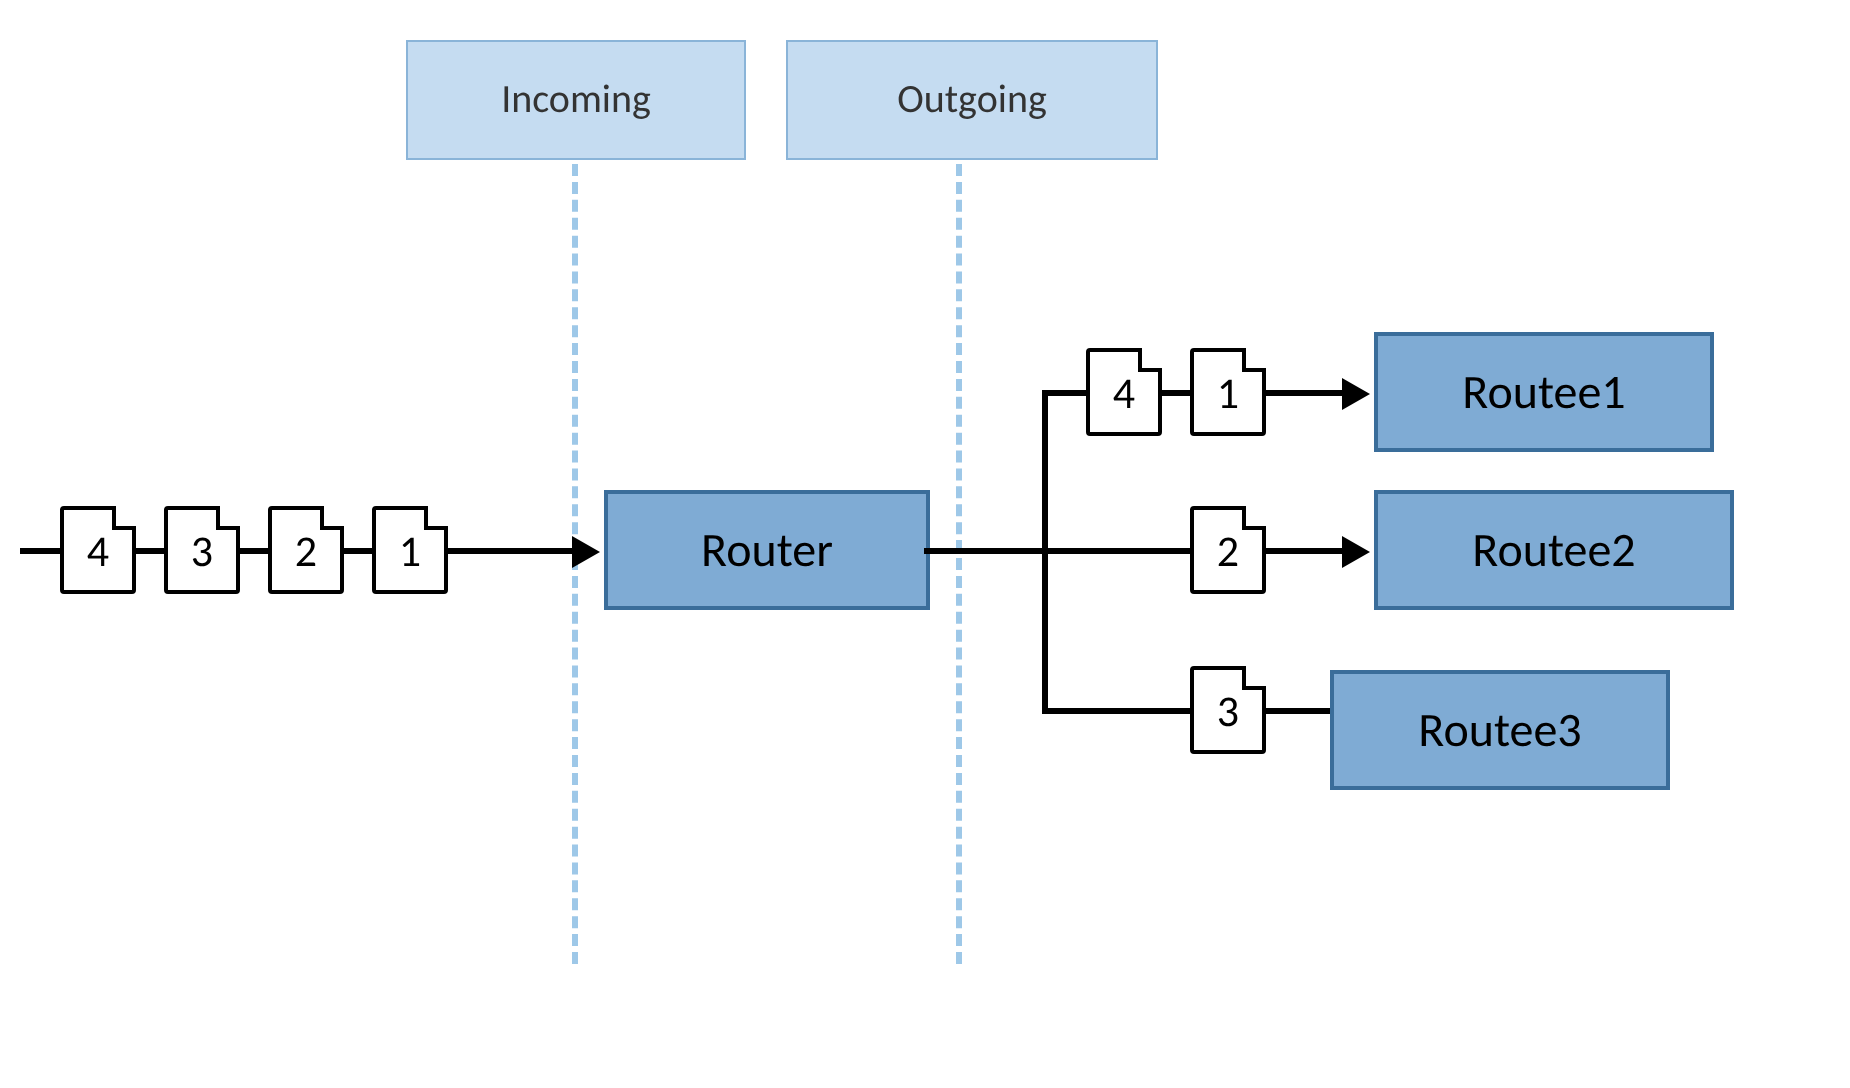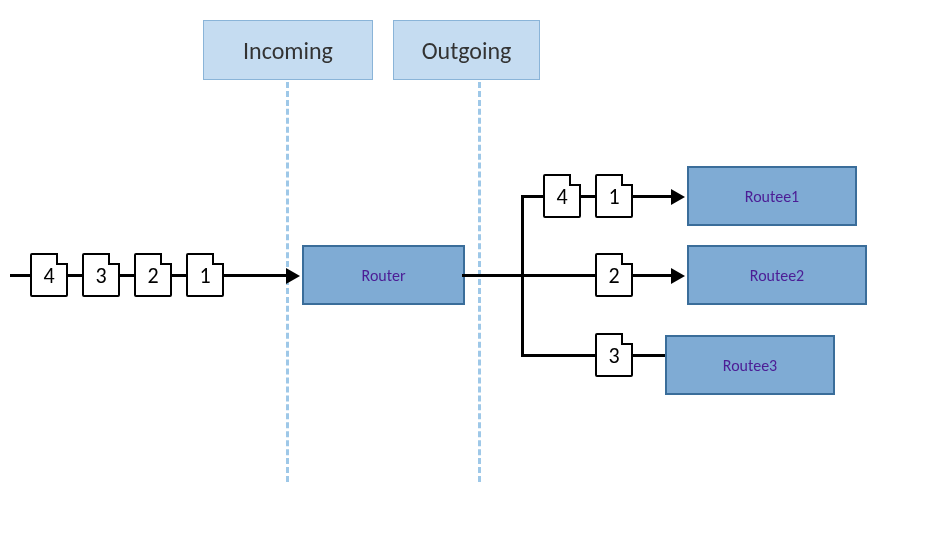"Incoming" .label-box { font-size: 24px -> 20px }
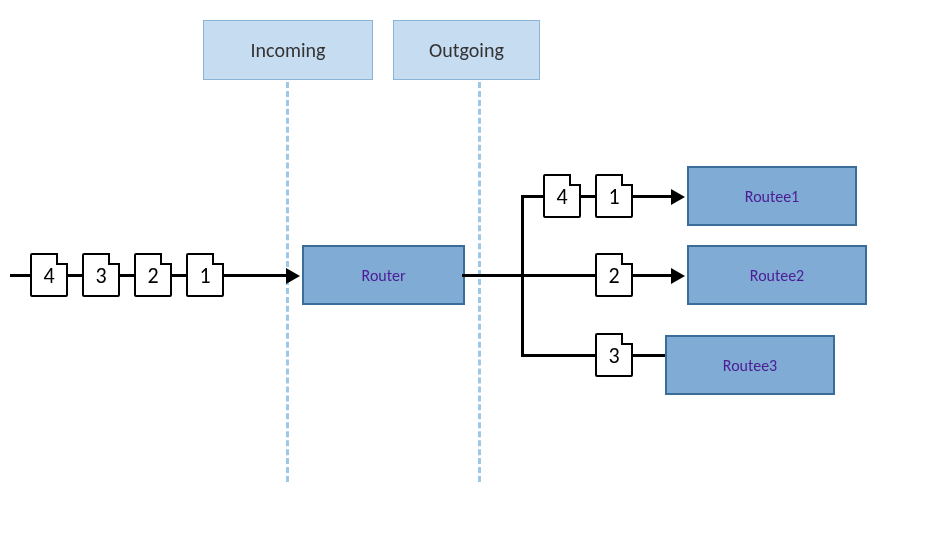"Outgoing" div.label-box { width: 147px -> 186px }
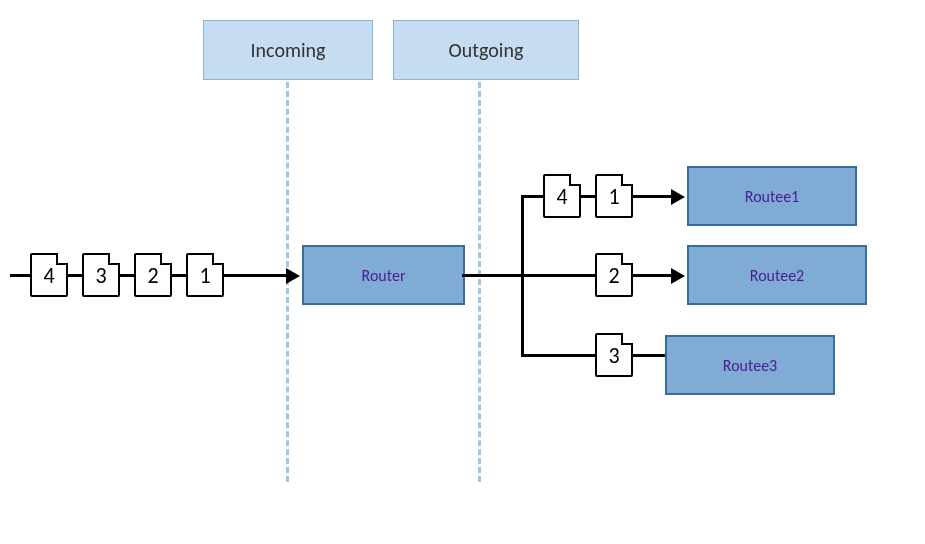"Routee1" .router-box { color: #4c1d95 -> #000000; font-size: 16px -> 24px }
